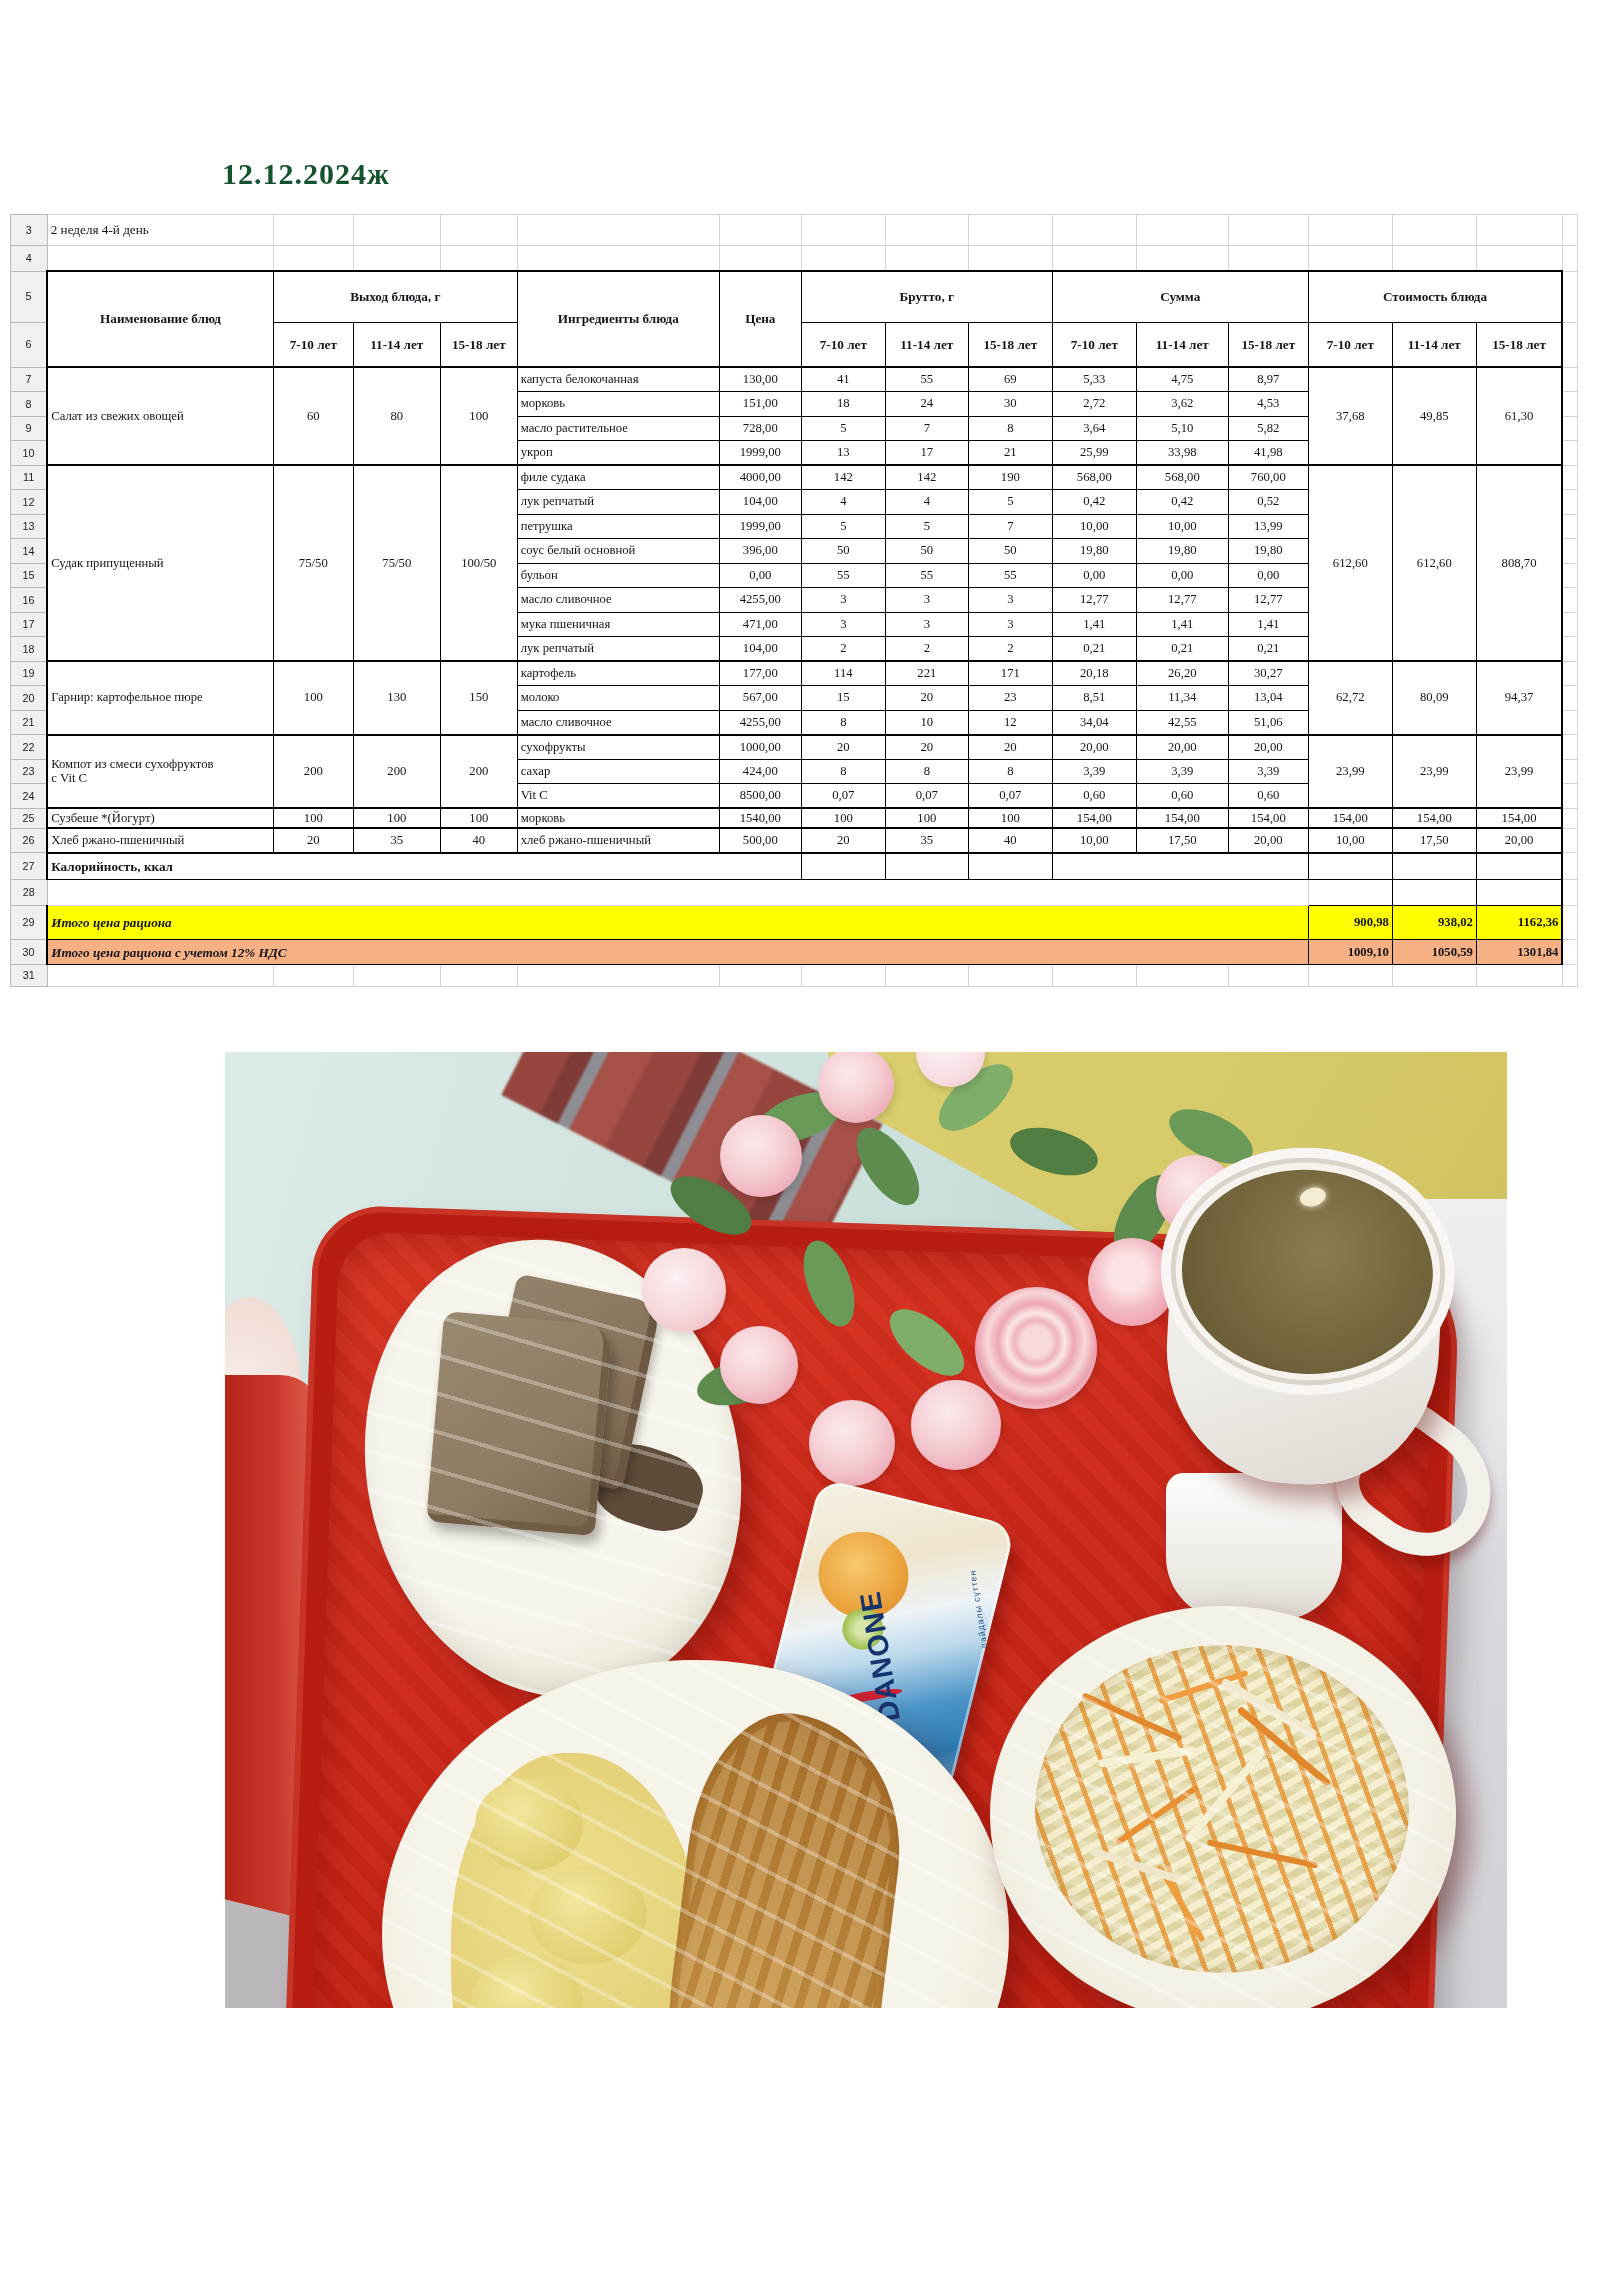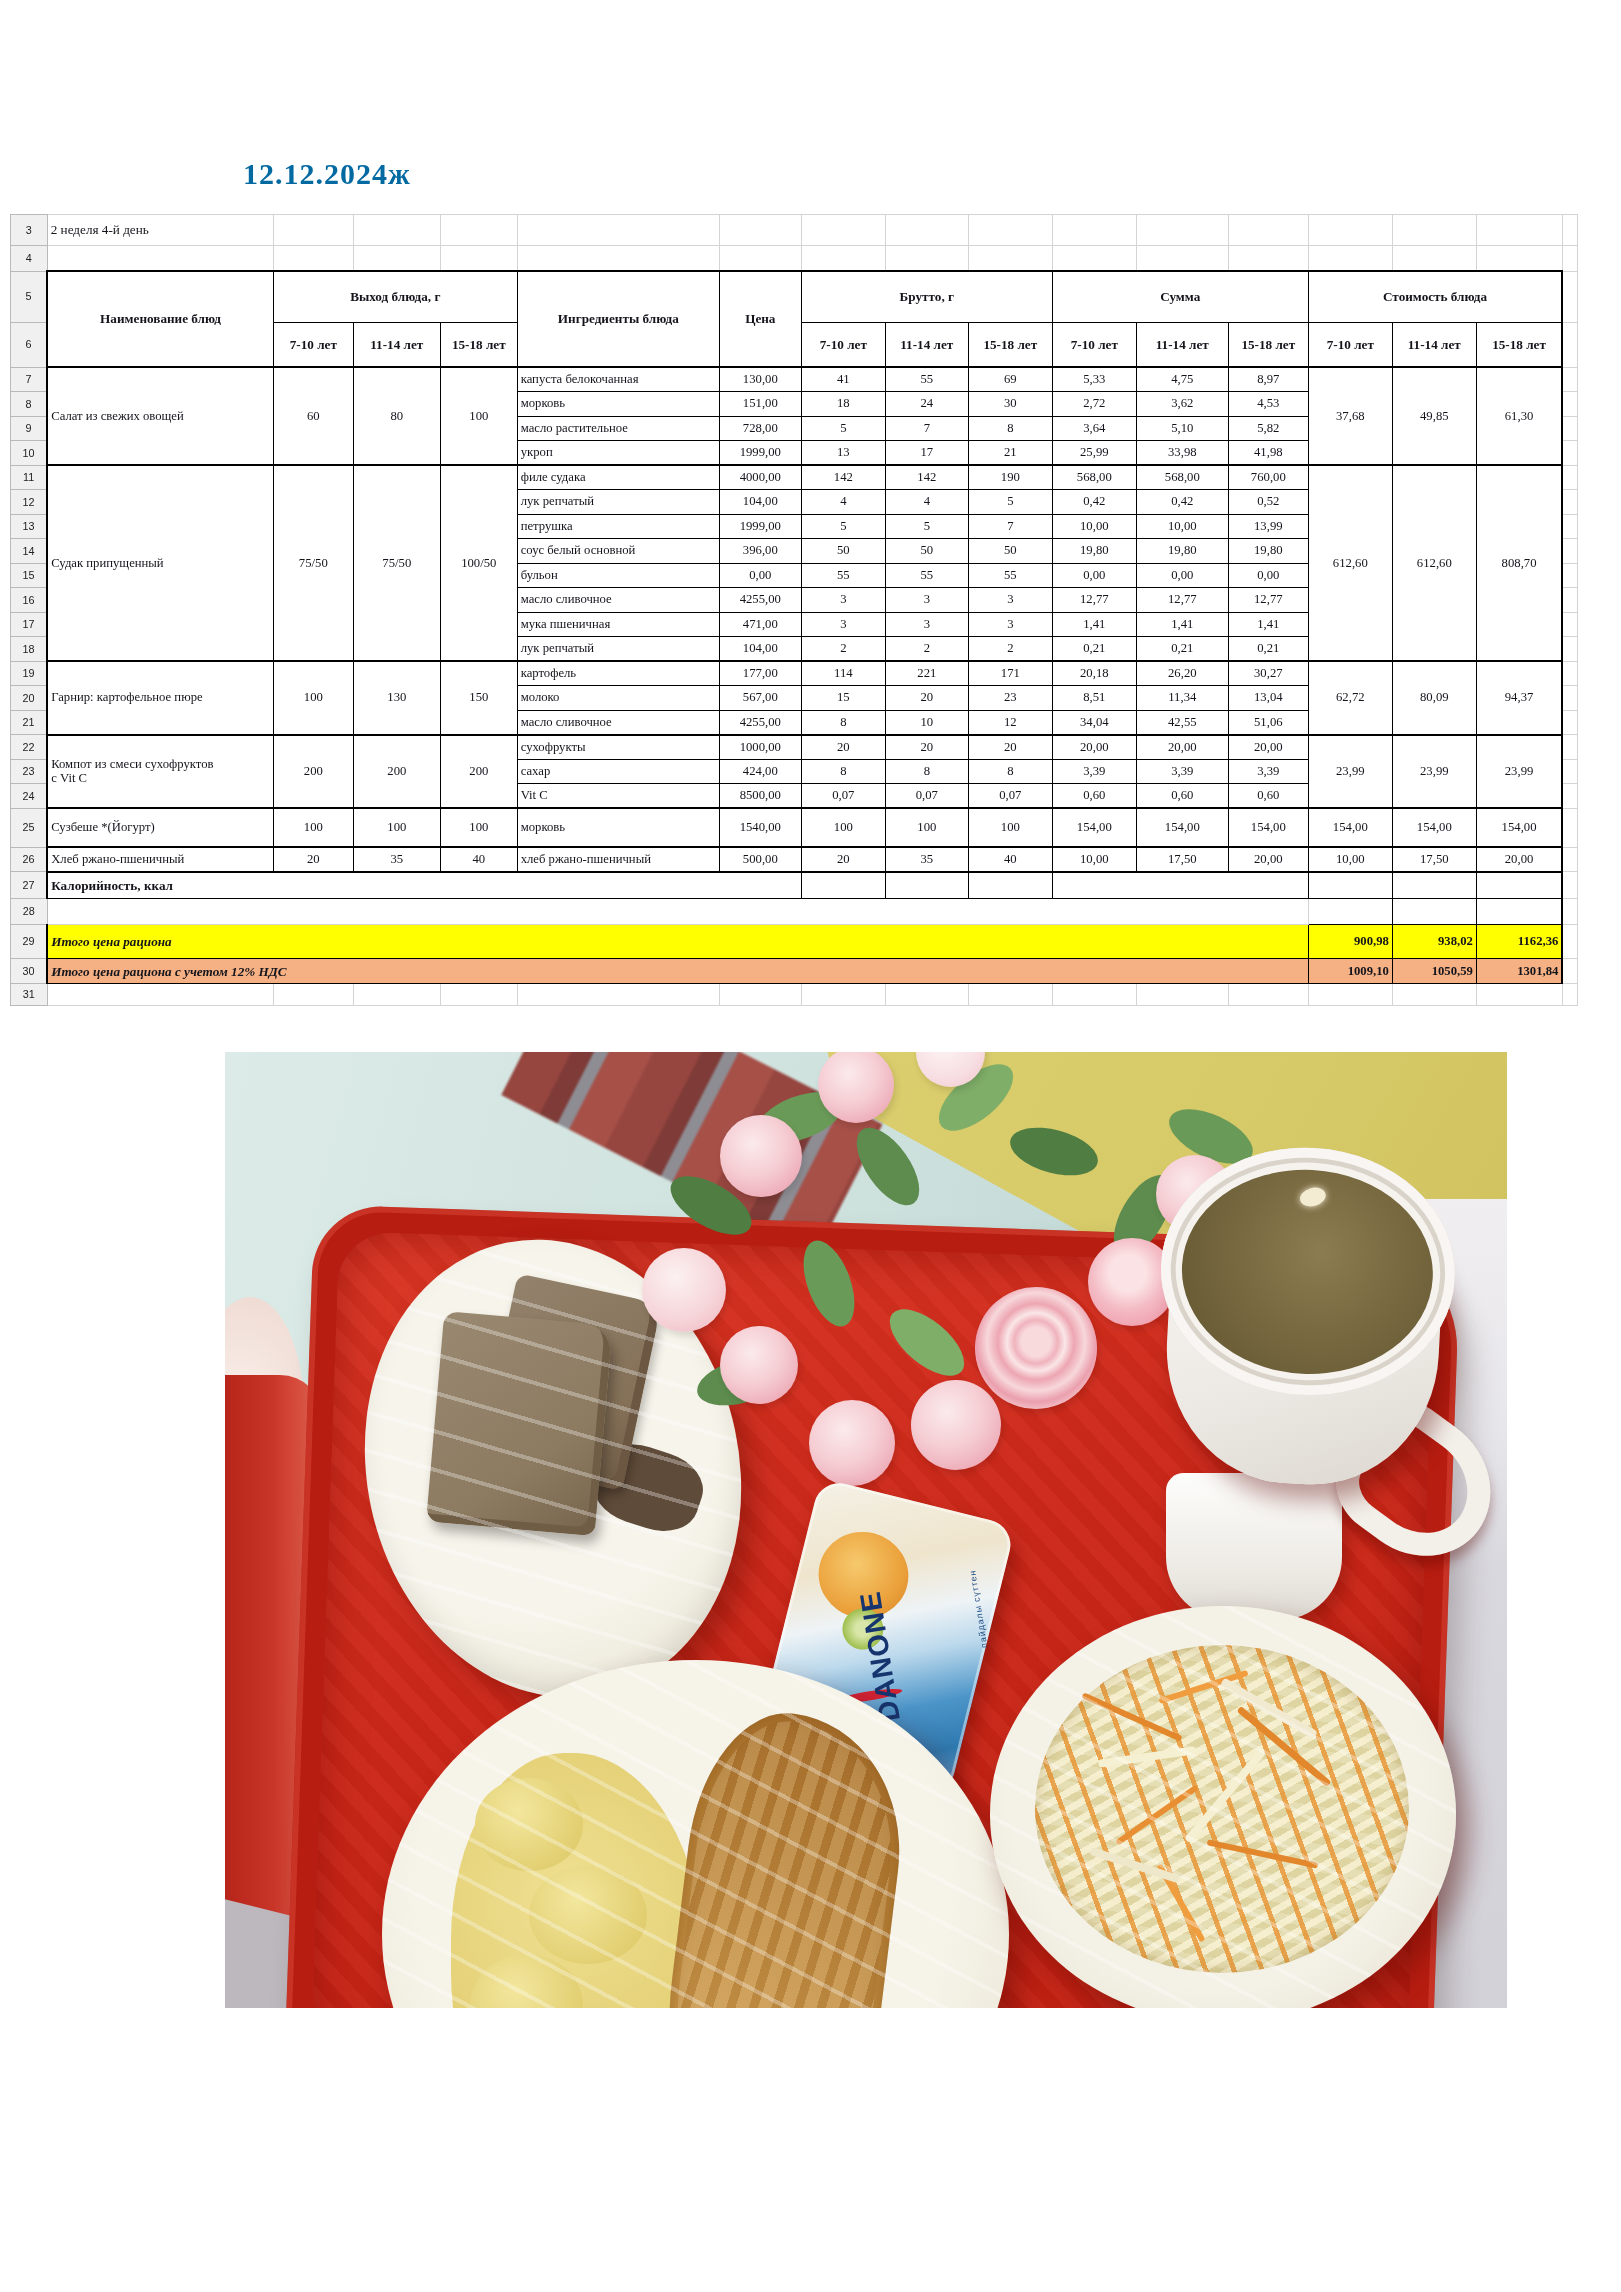"12.12.2024ж" .doc-title { color: #0369a1 -> #14532d; left: 243px -> 222px }
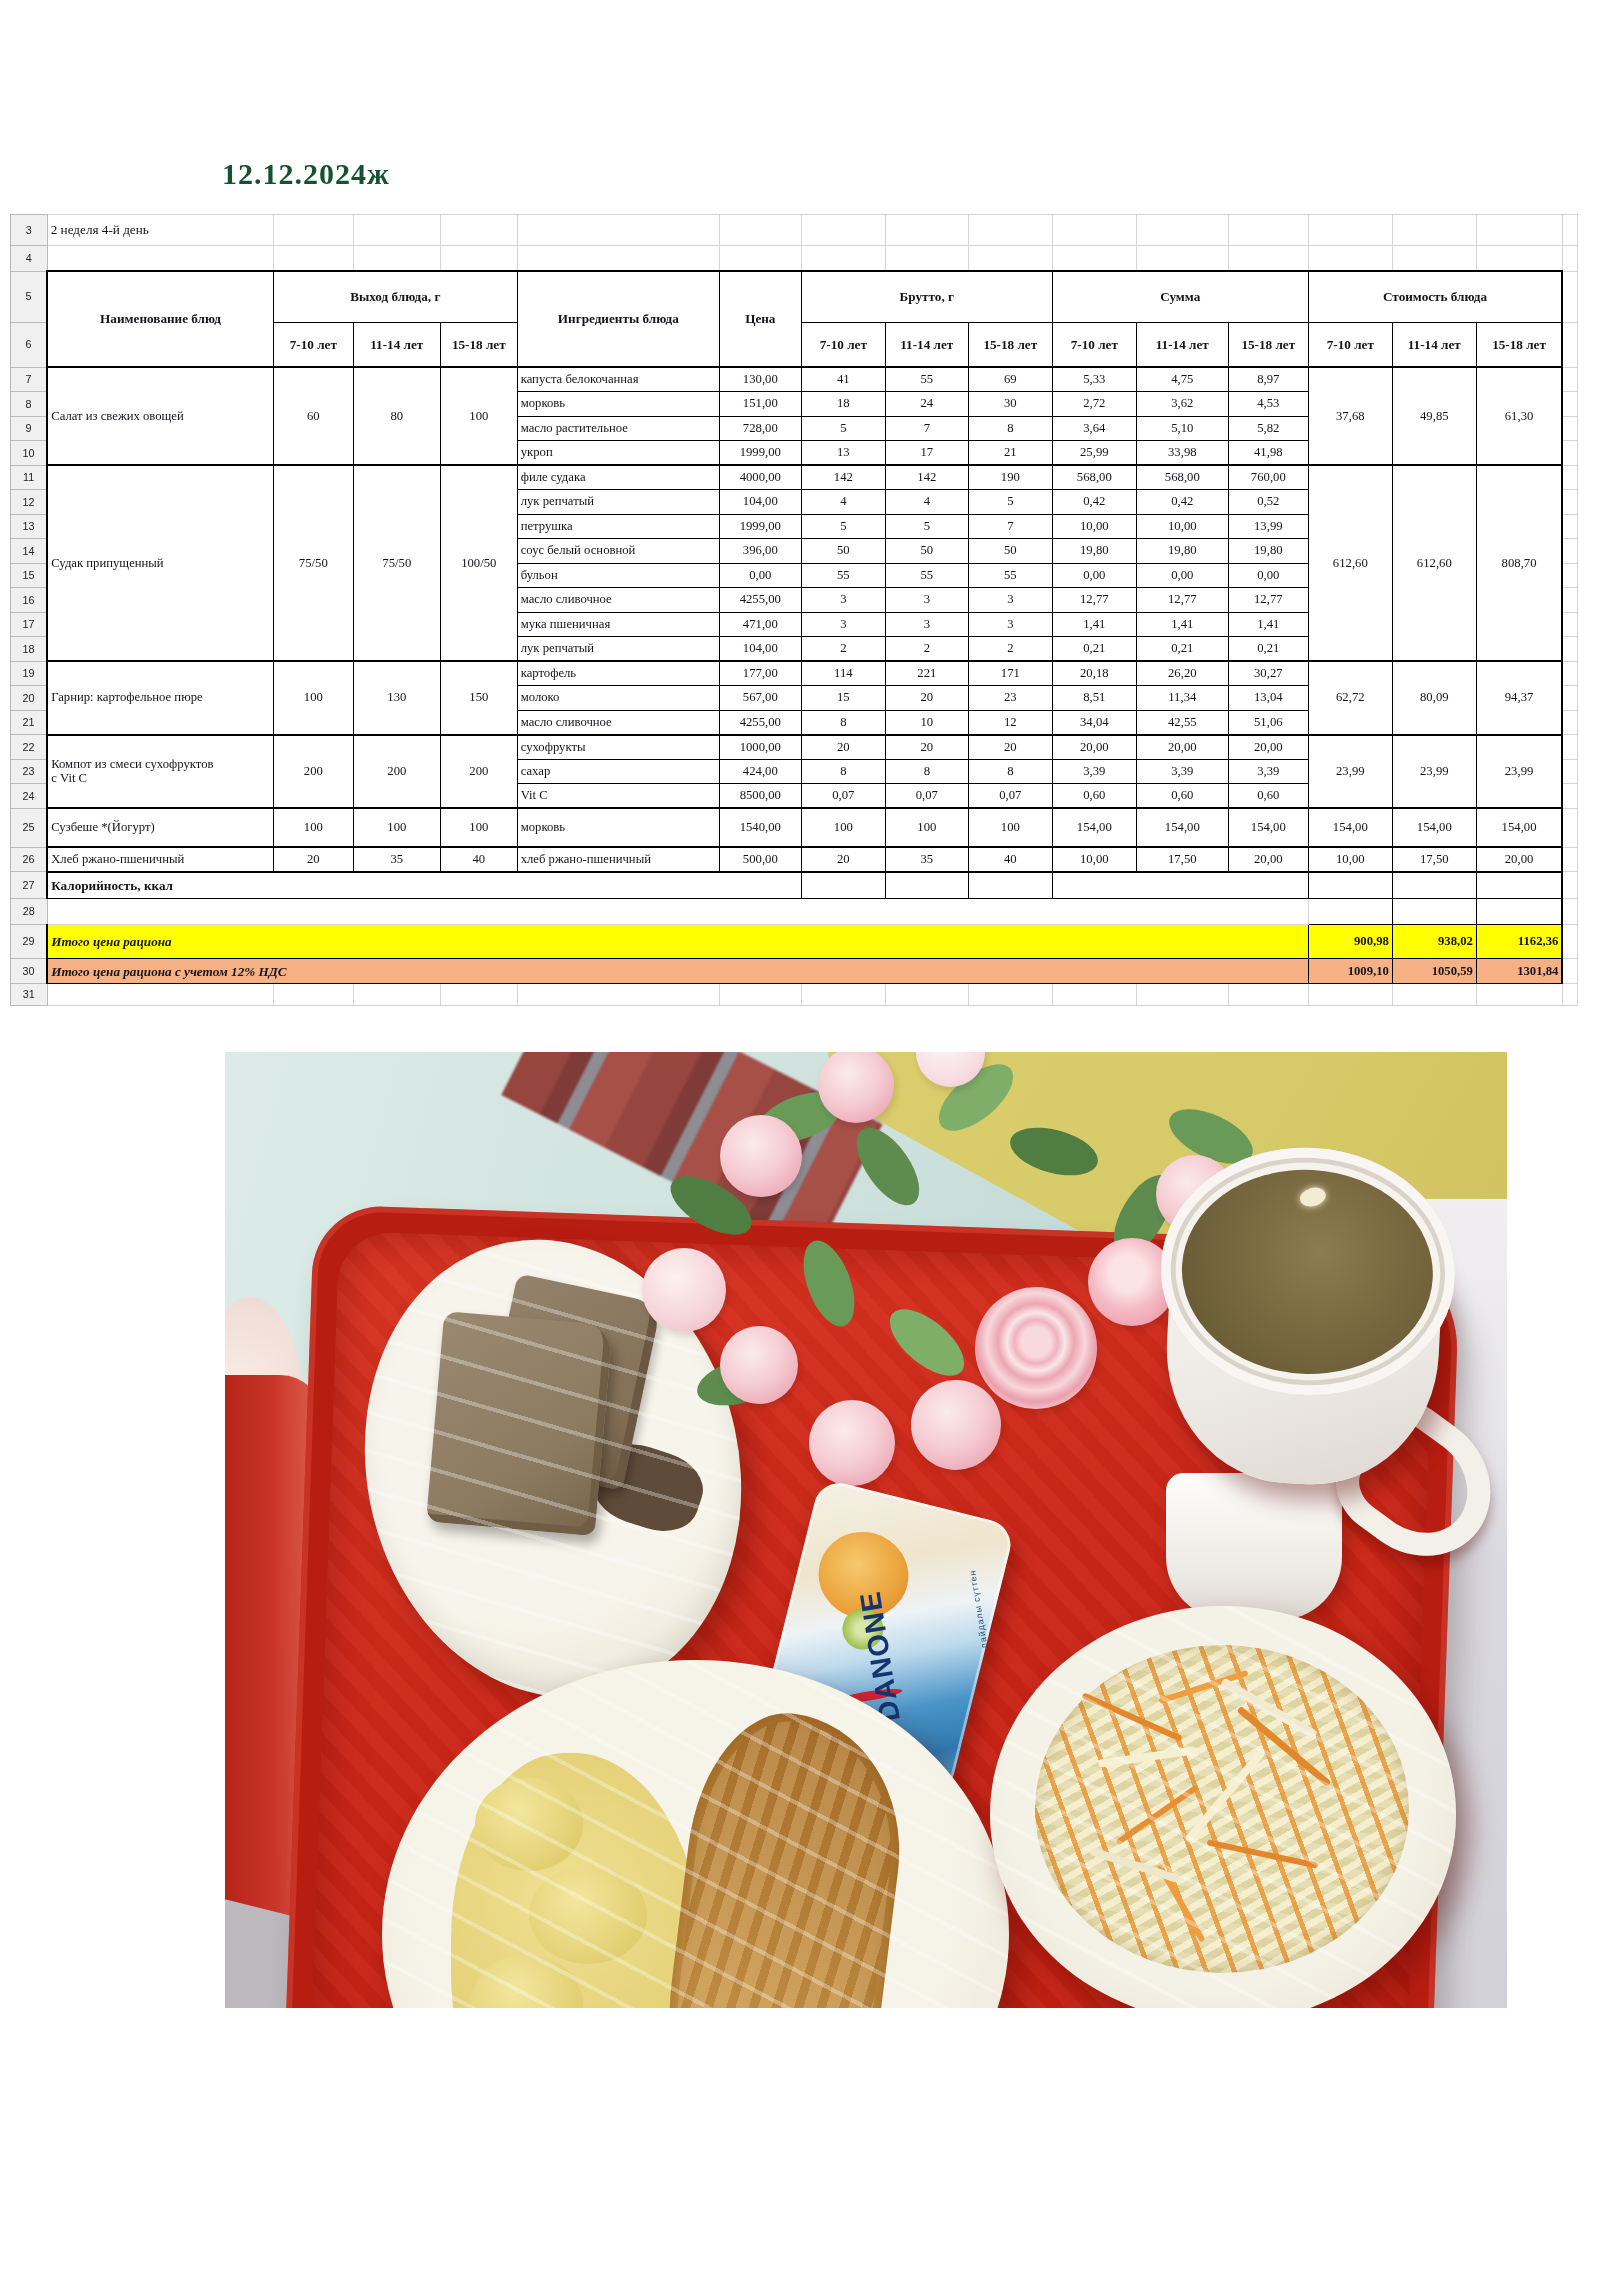"25" tr { height: 39px -> 20px }
